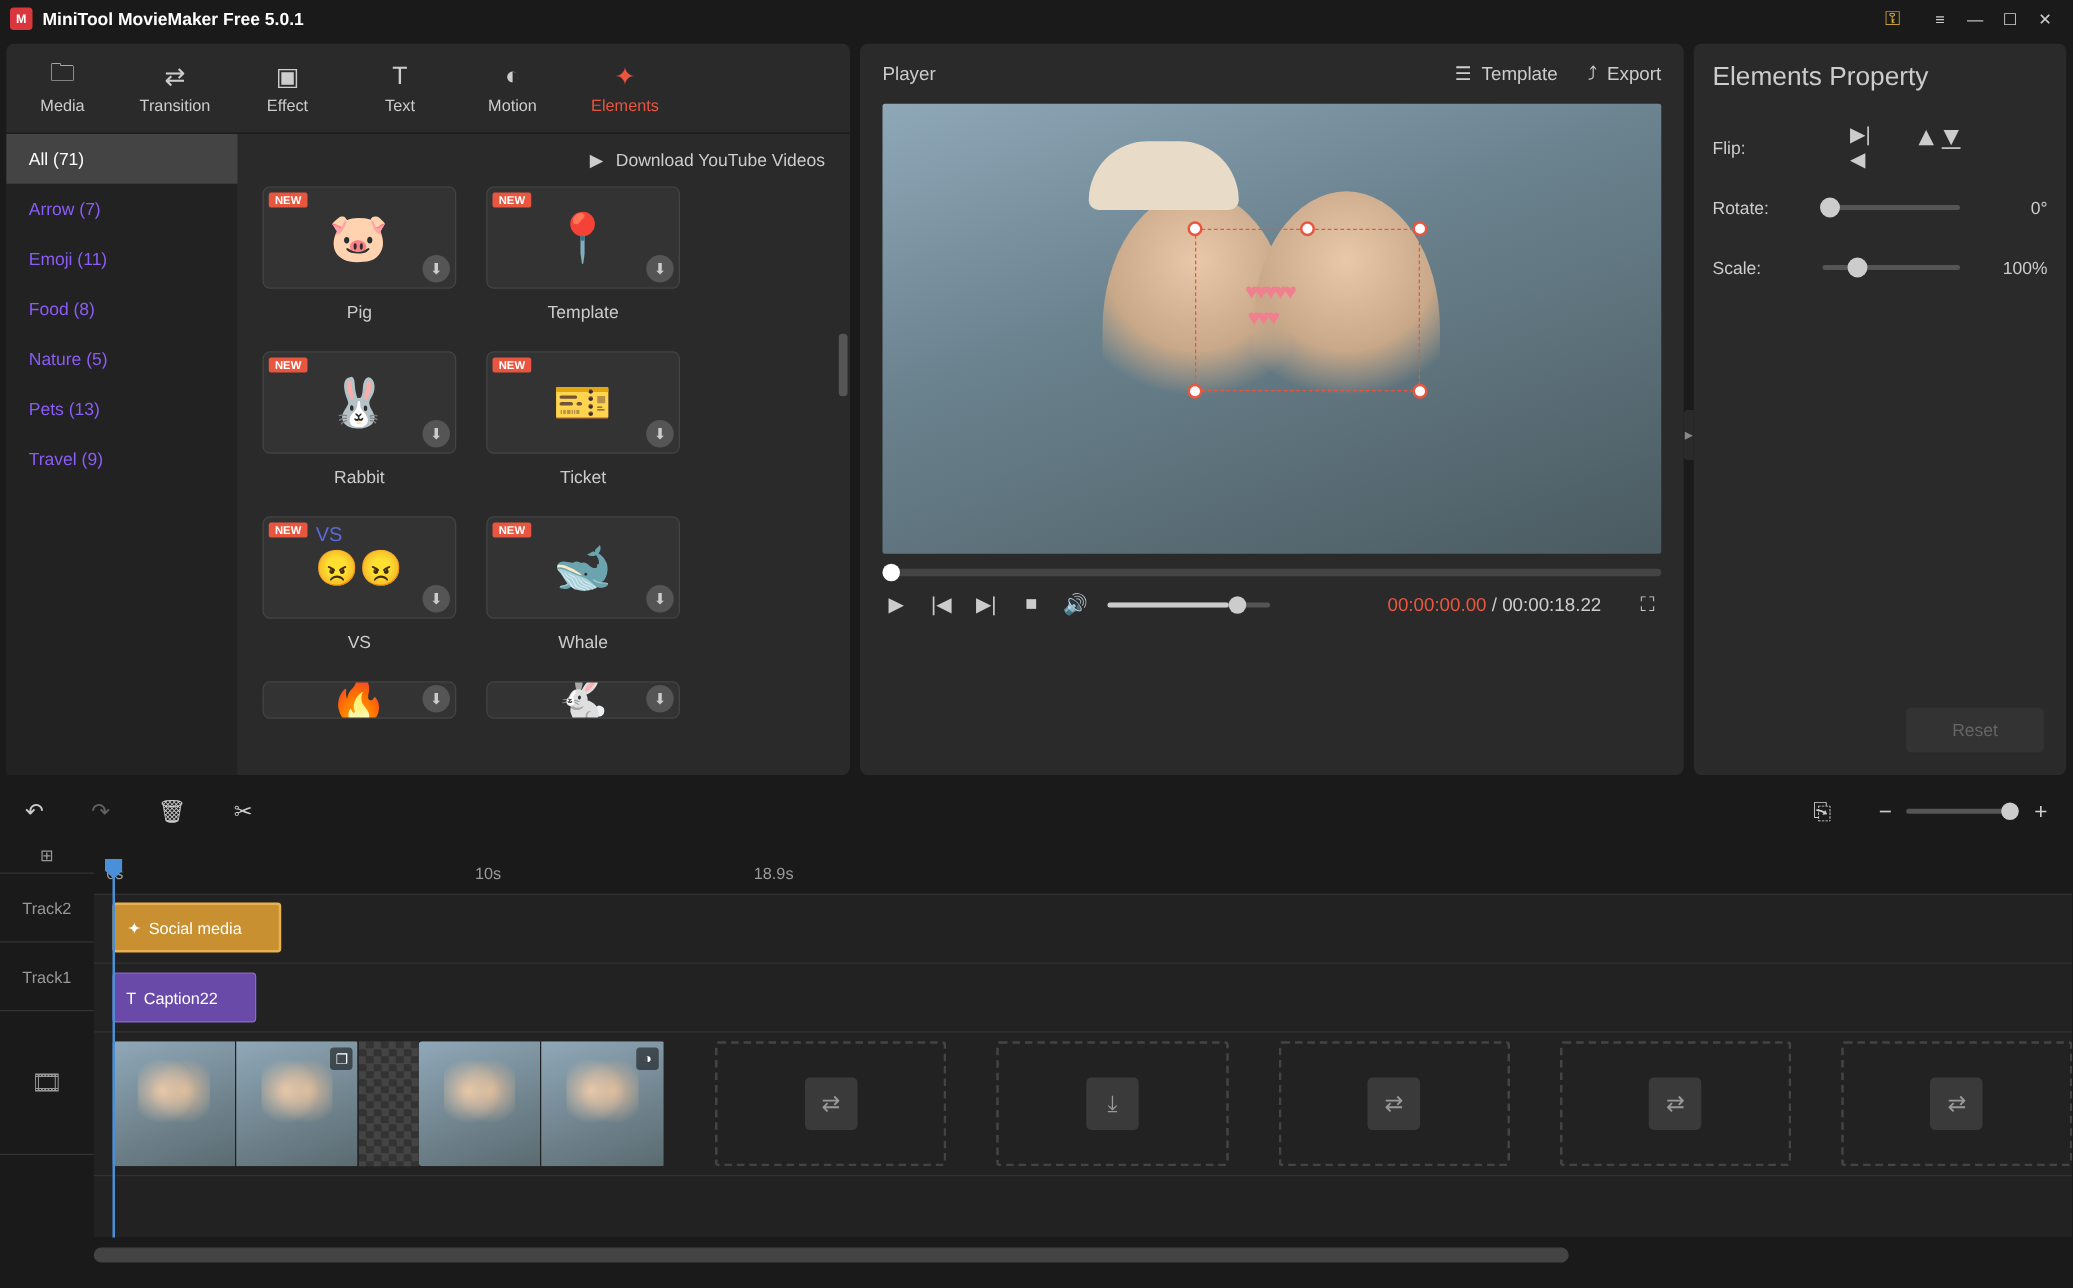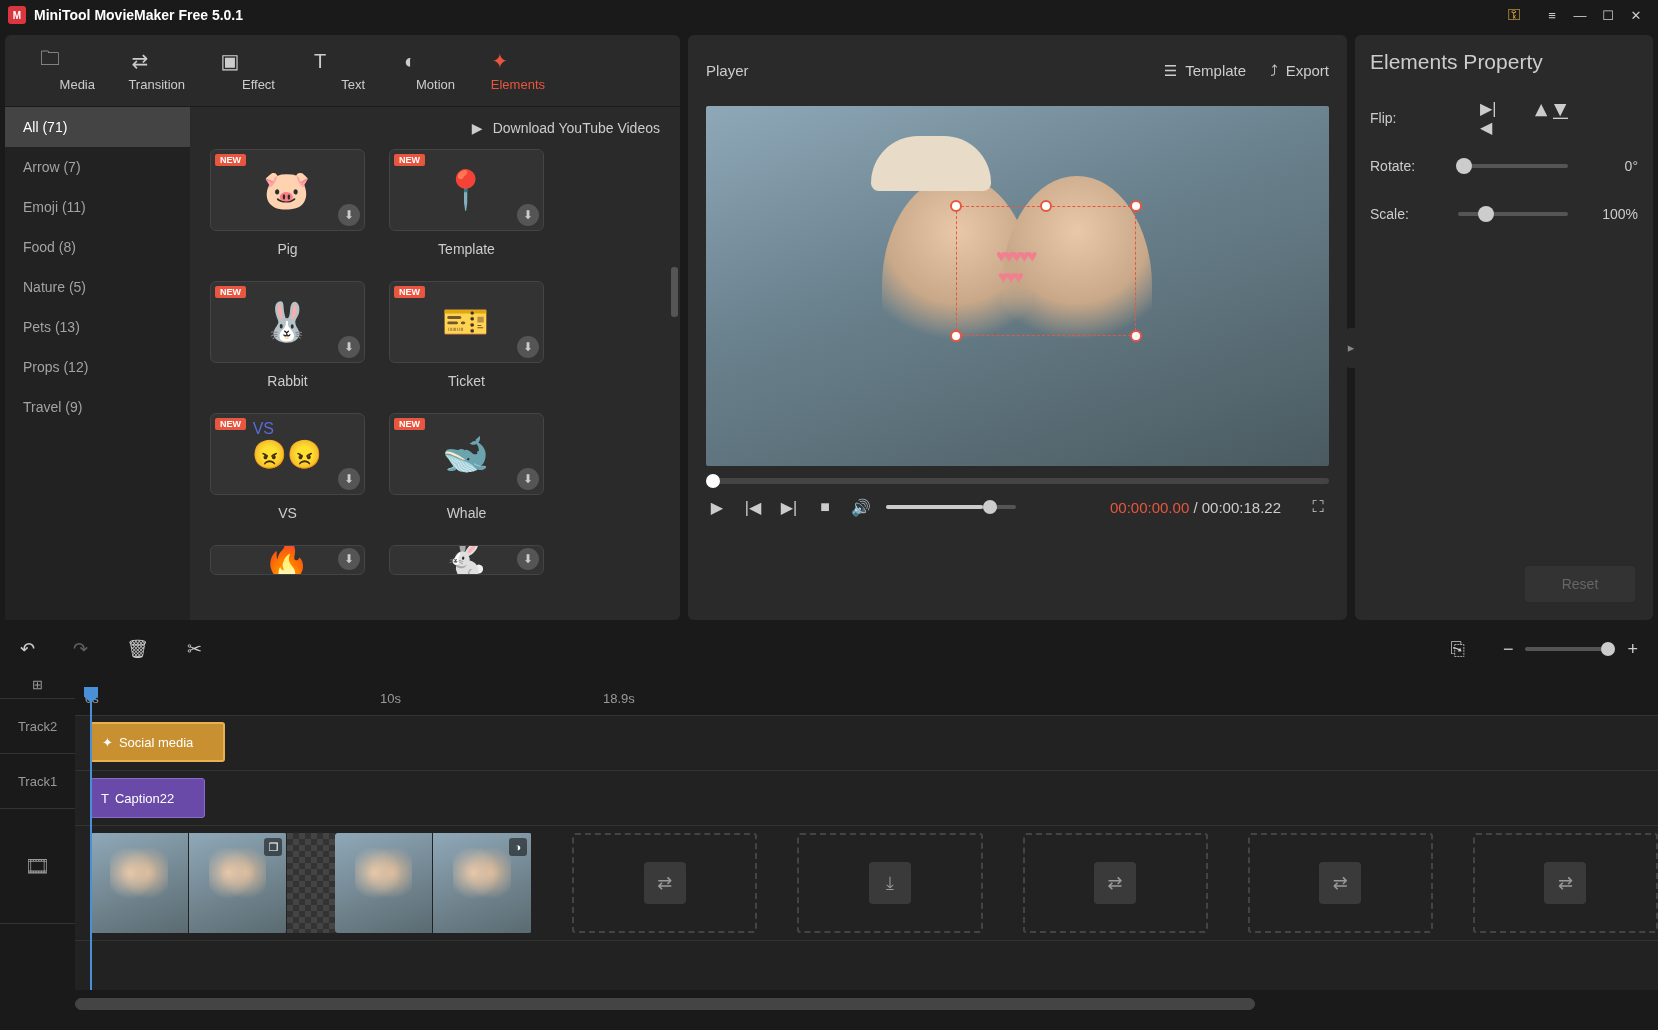"Player" .player-head { height: 71px -> 48px }
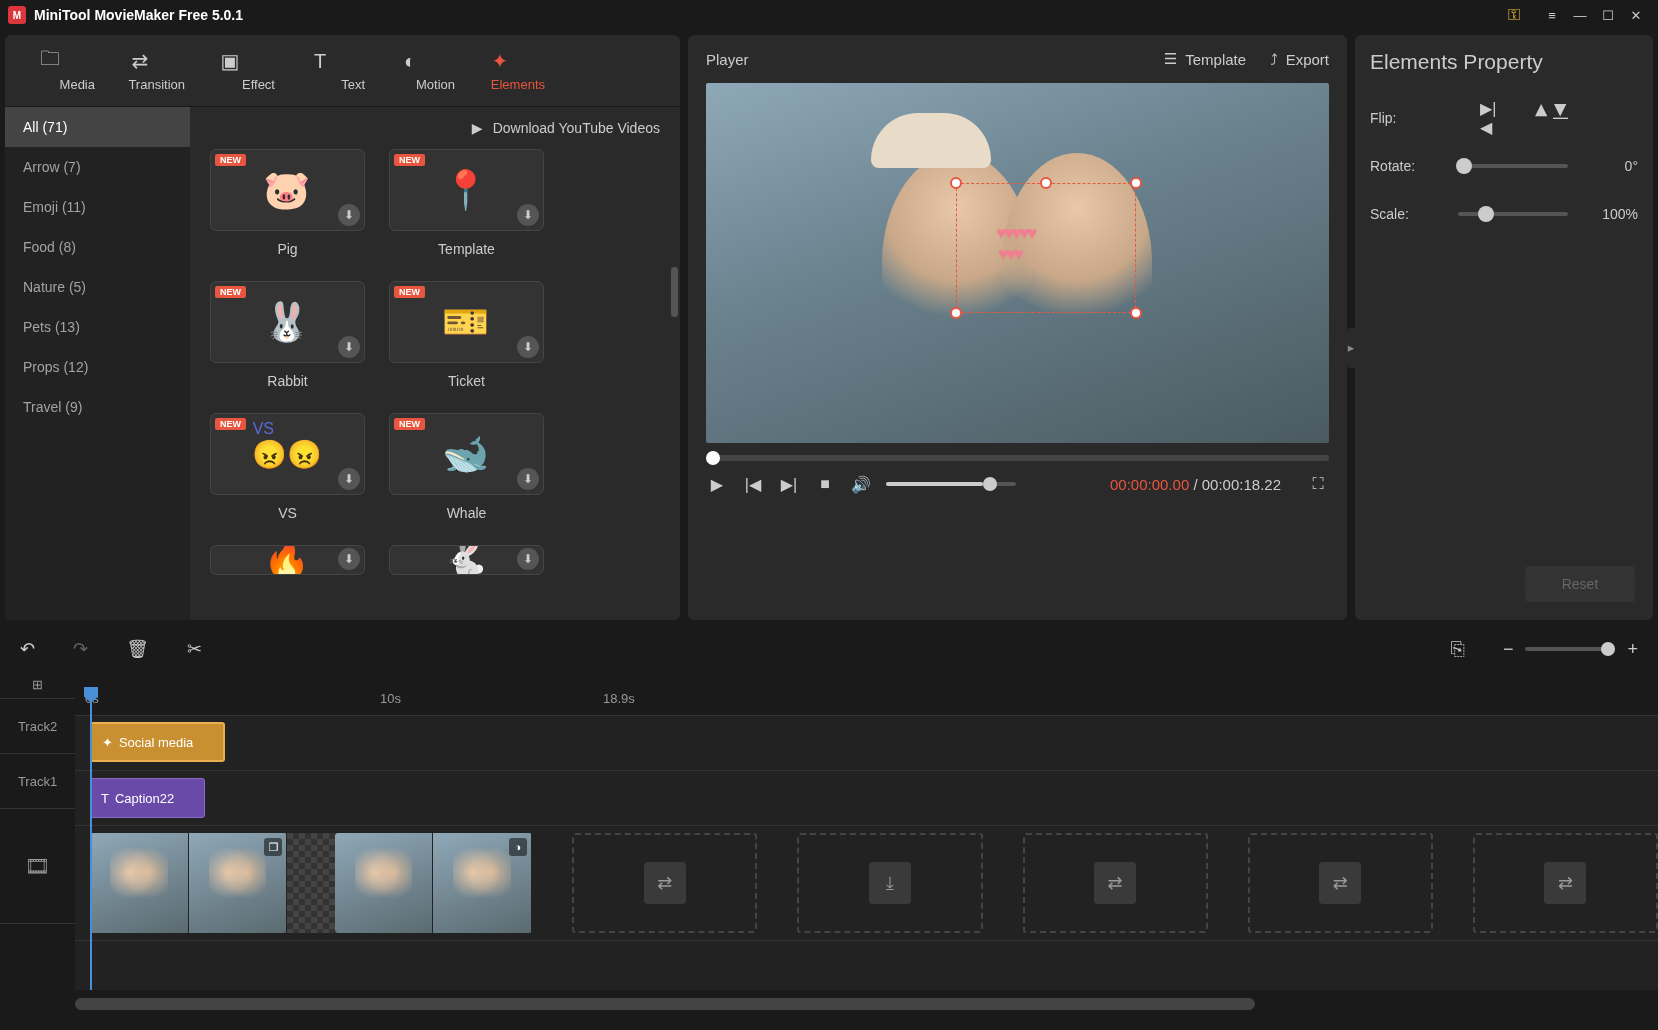"Media" .tool-tab .lbl { text-align: right -> none }
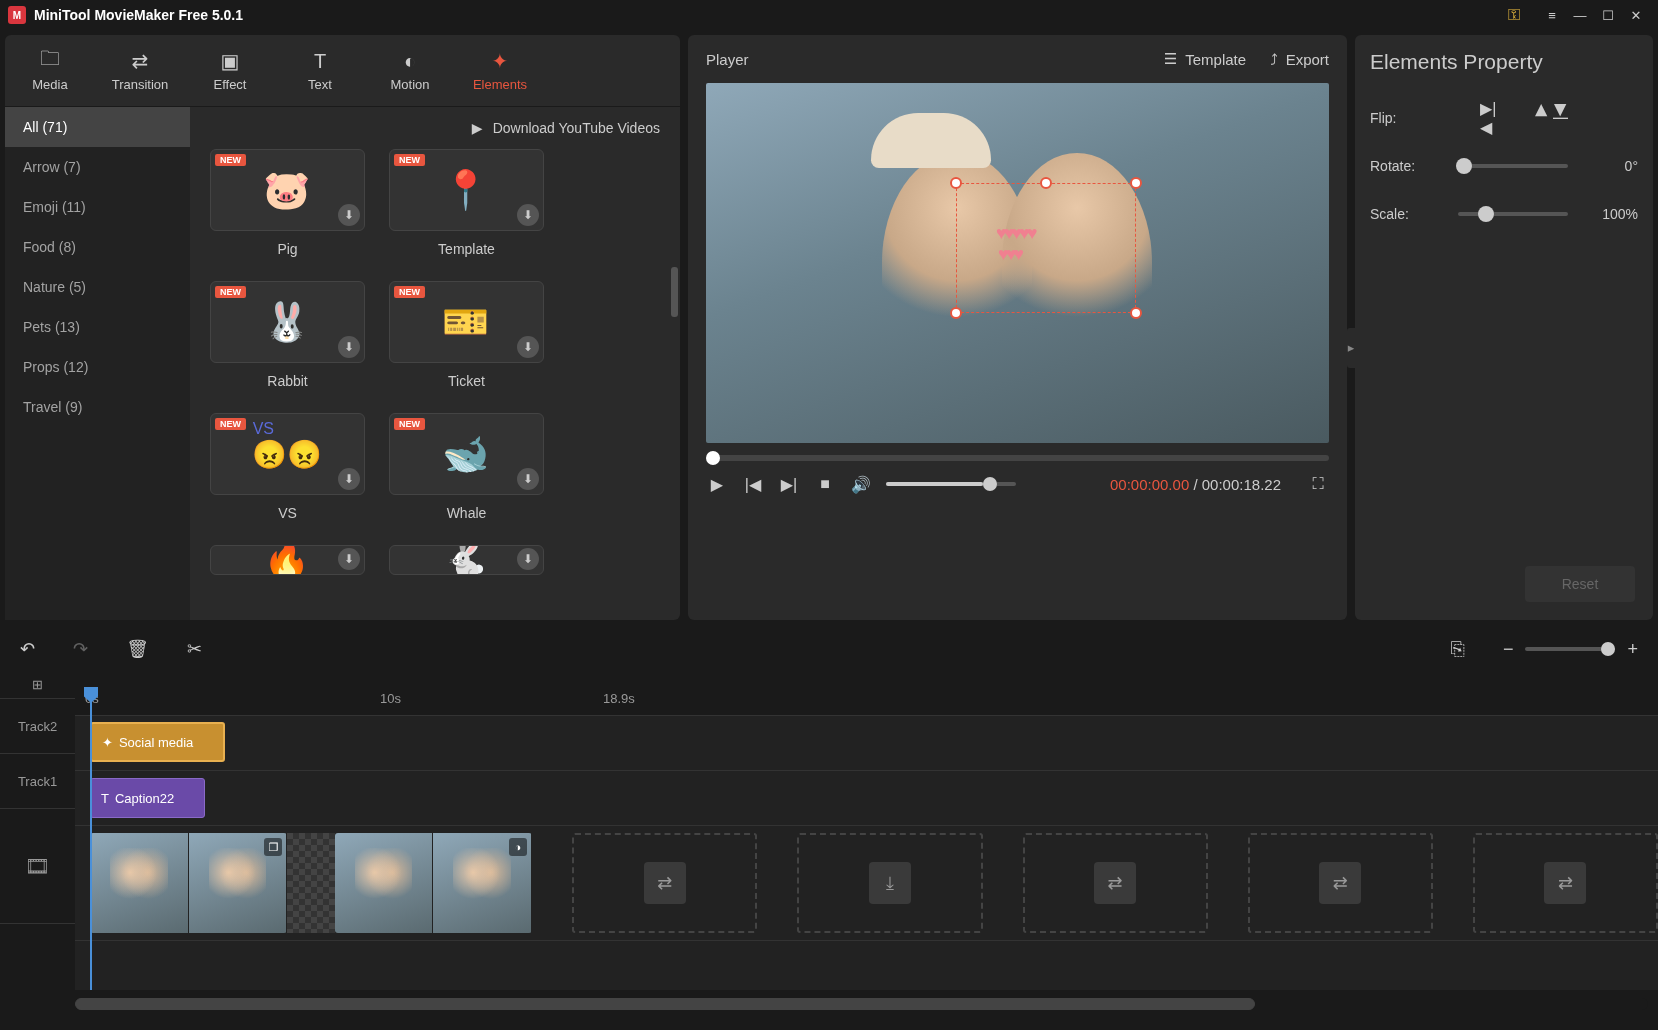"Arrow (7)" .cat-item { color: #a3a3a3 -> #8b5cf6 }
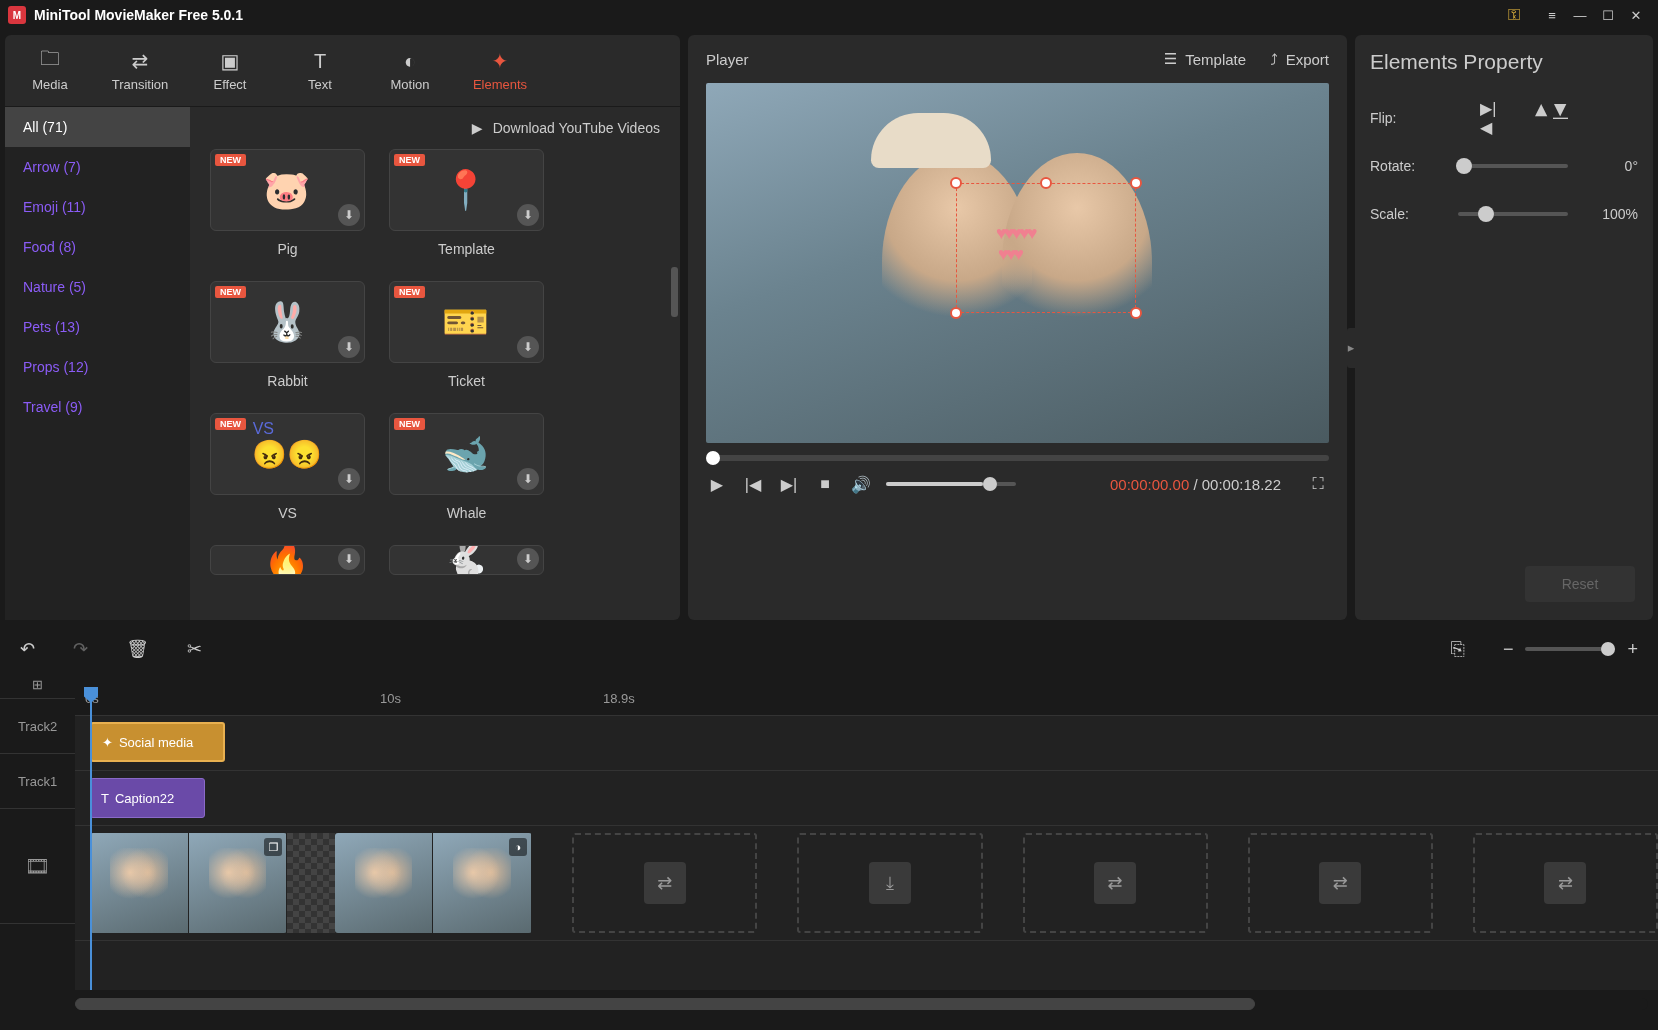"Props (12)" div.cat-item { html: <div>Props (12)</div> -> none }
